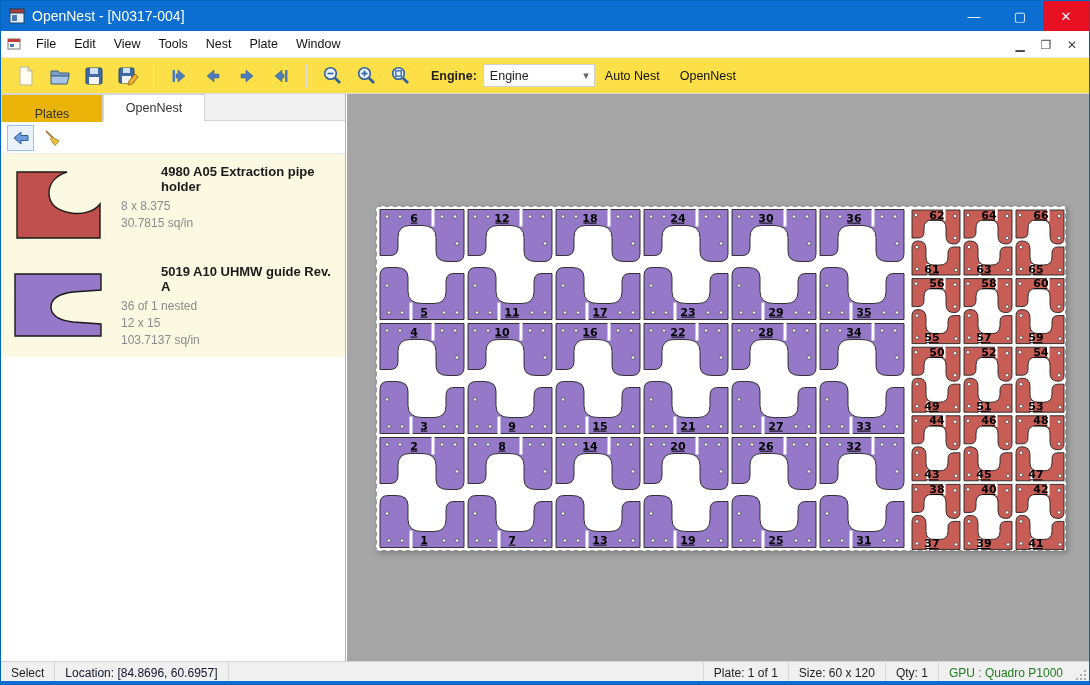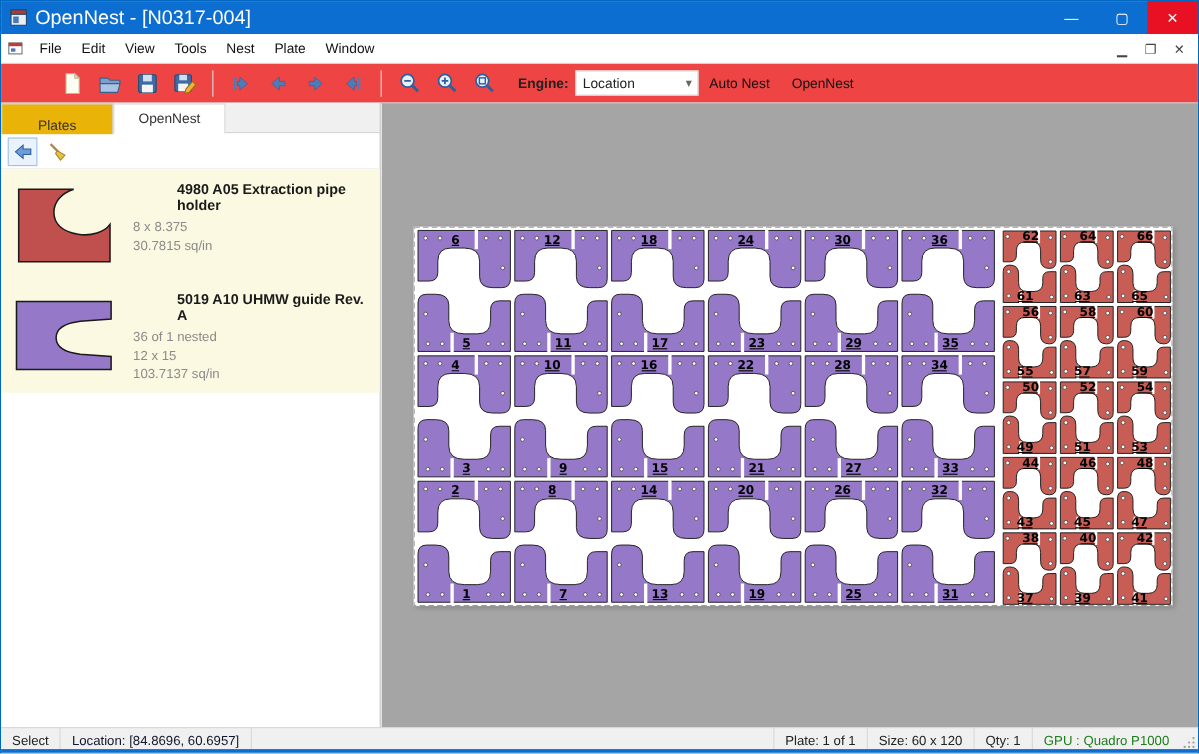"OpenNest - [N0317-004]" .titlebar .title { font-size: 18px -> 14px }
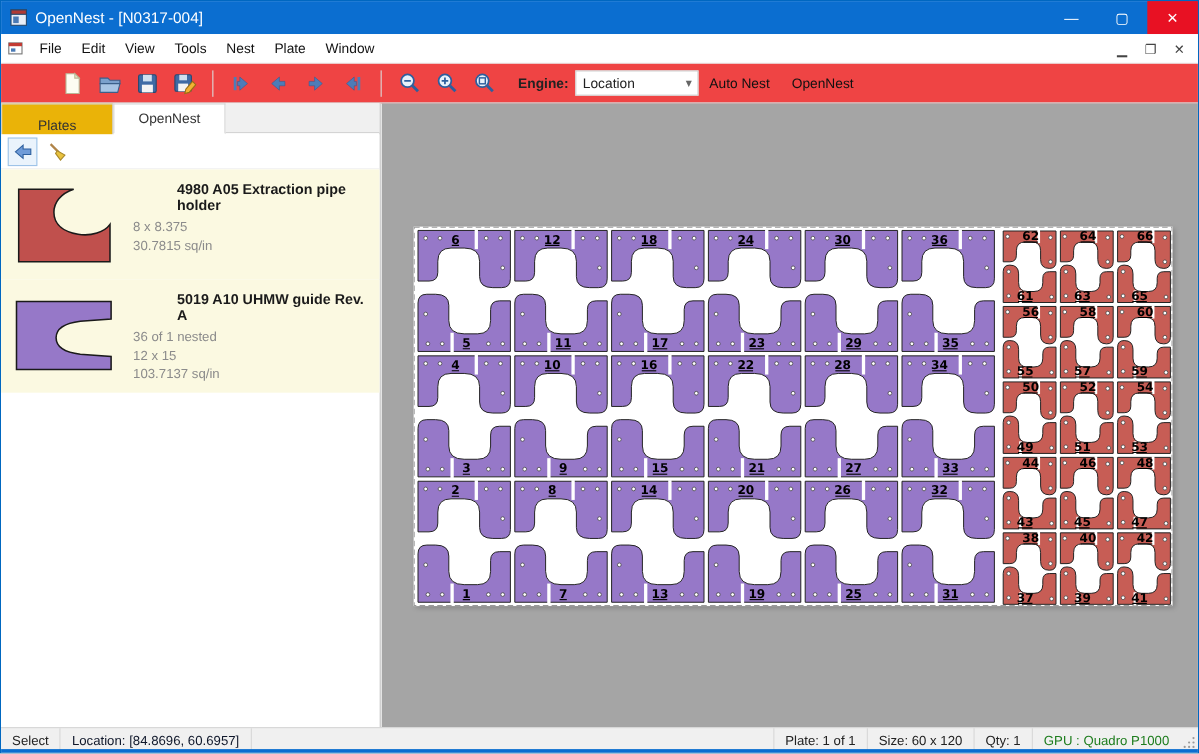"Engine:" .toolbar { background: #ef4444 -> #fde047; padding-left: 40px -> none }
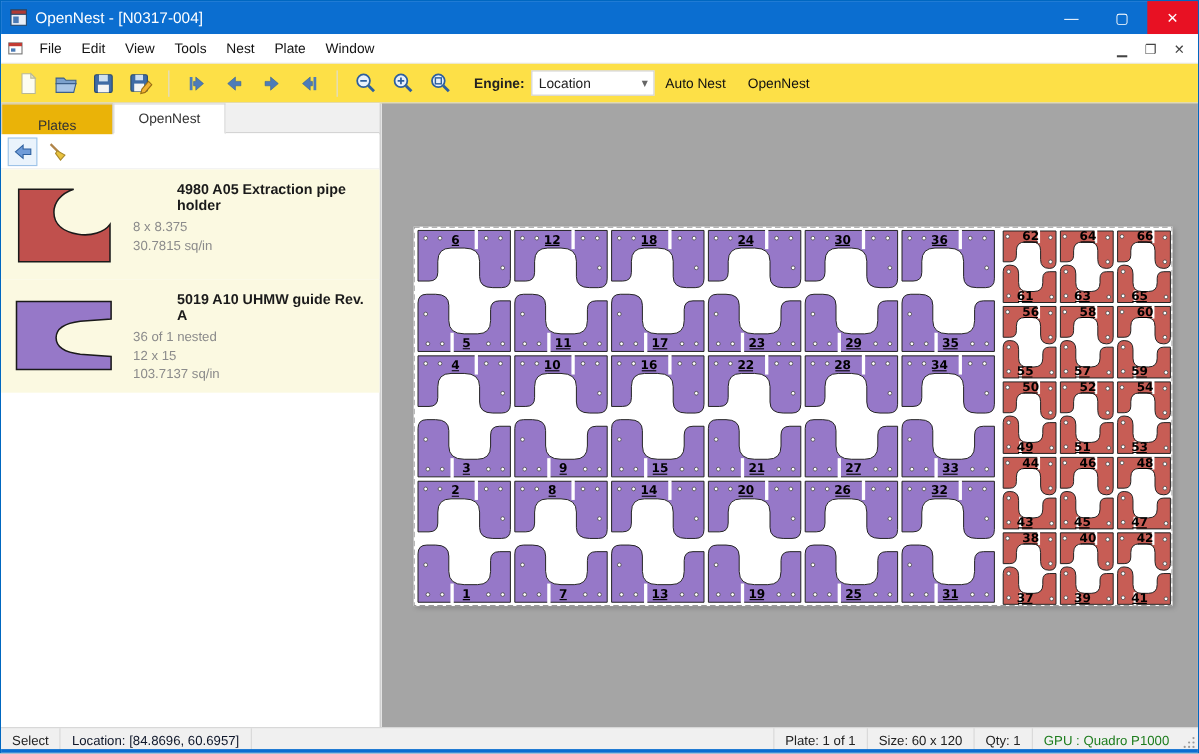"Location" span { text: Location -> Engine }
